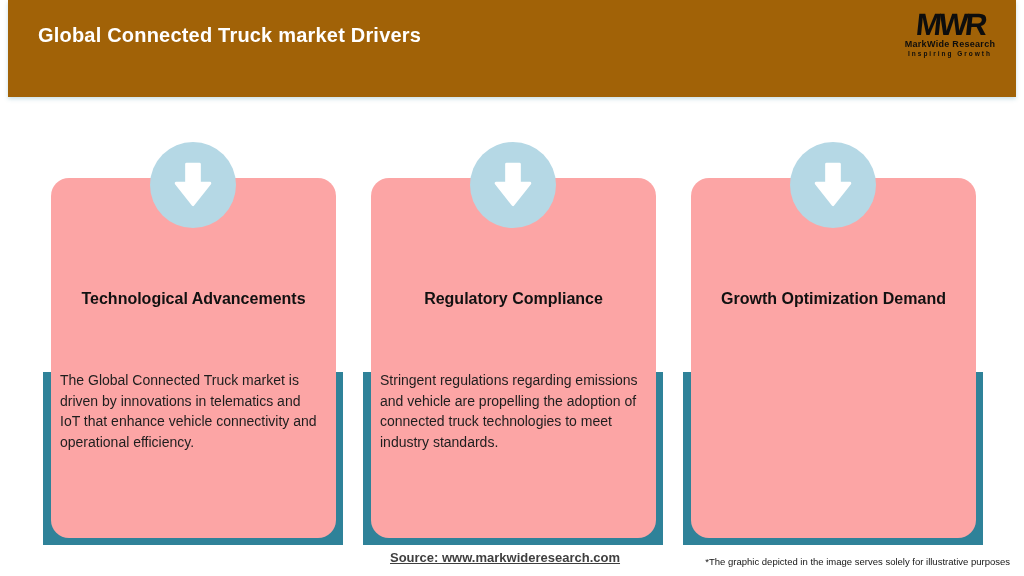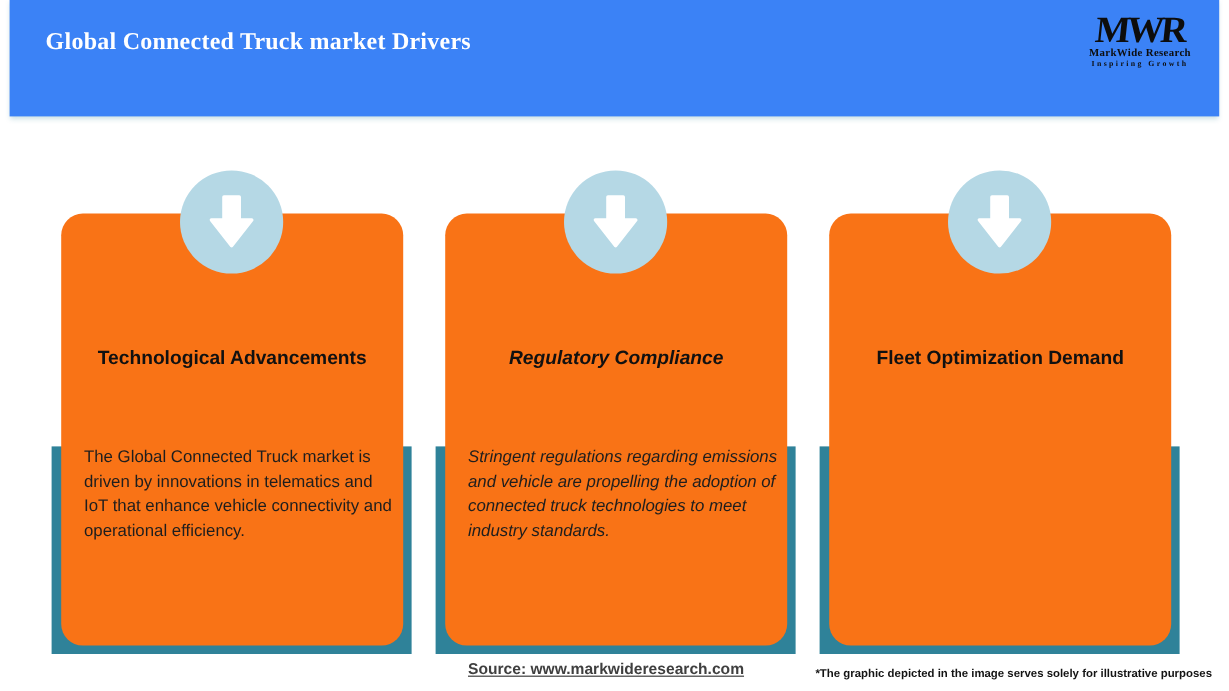"Global Connected Truck market Drivers" .header { background: #3b82f6 -> #a16207; font-family: Liberation Serif, serif -> none }
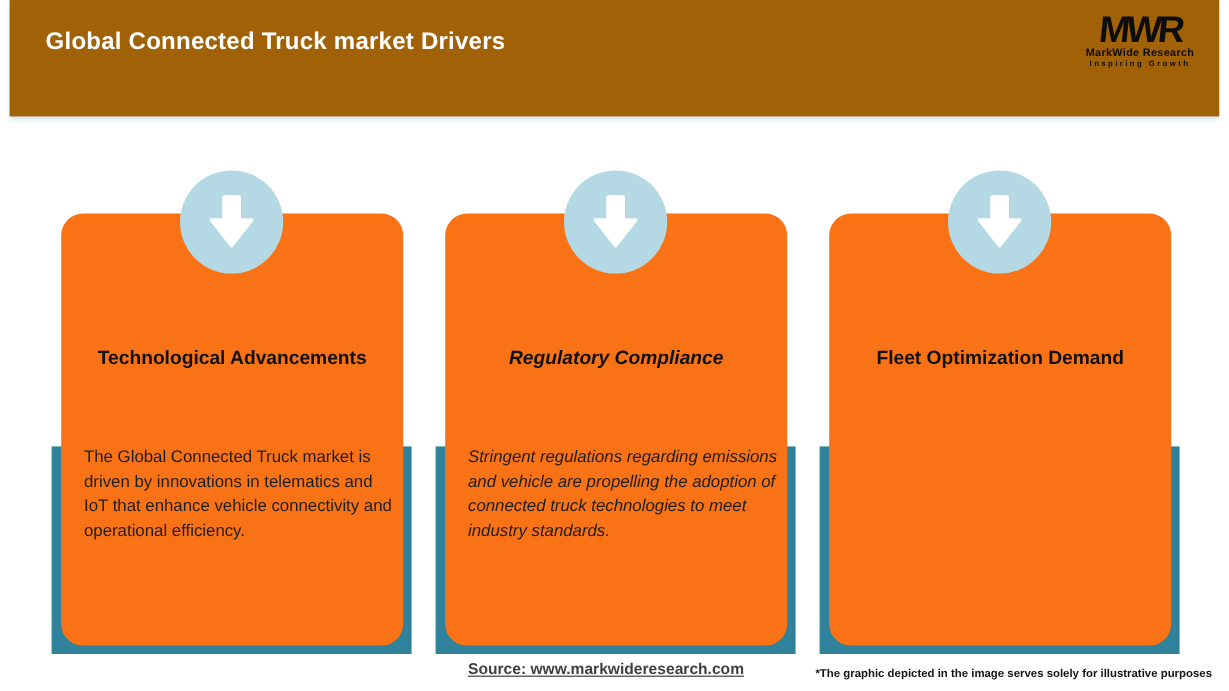"Technological Advancements" .card { background: #f97316 -> #fca5a5 }
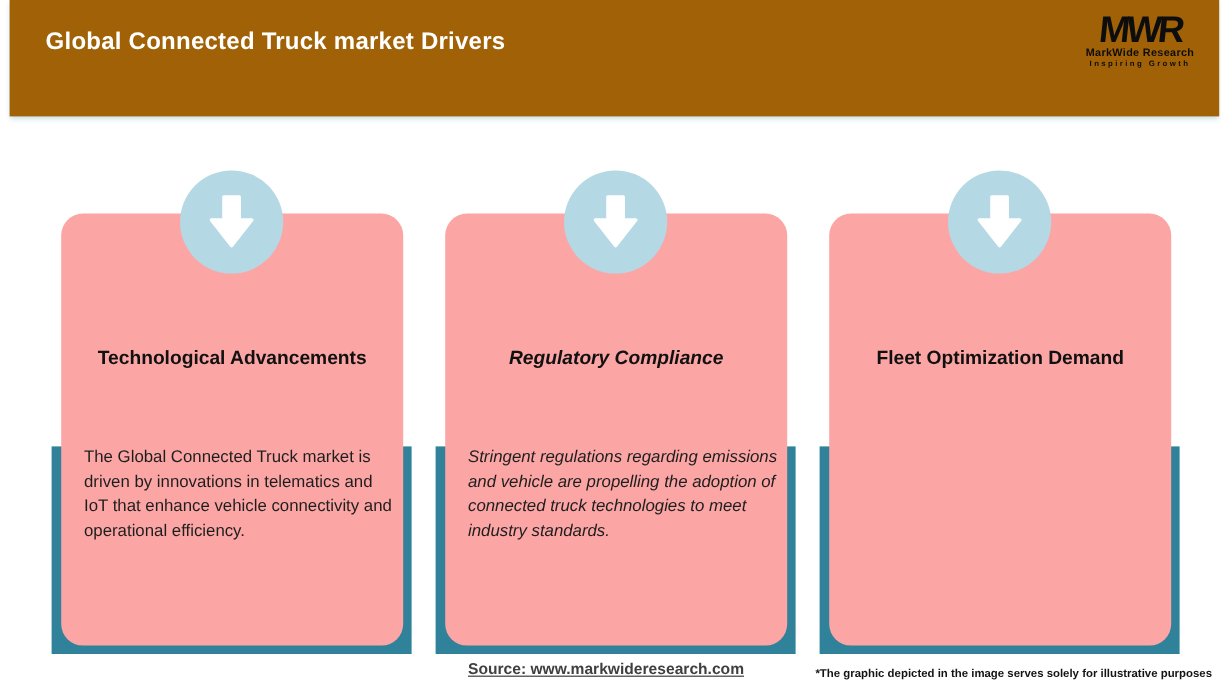"Regulatory Compliance" .card-wrap.c2 { font-style: italic -> none }
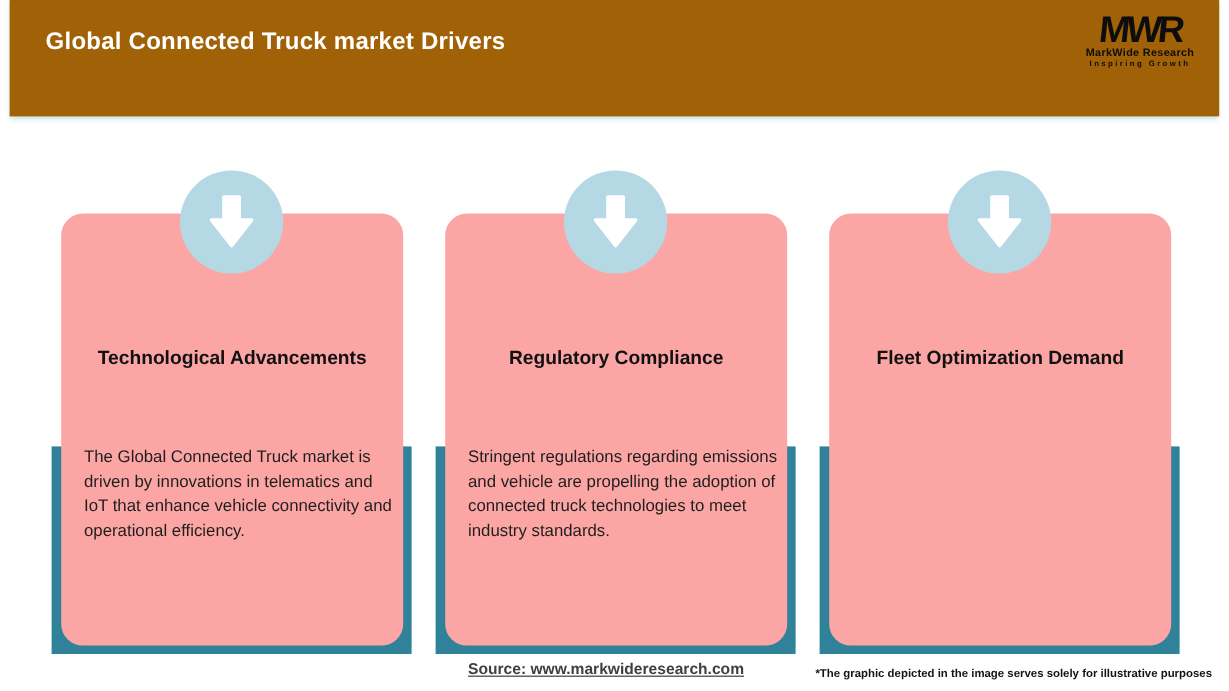"Fleet Optimization Demand" div.card-title { text: Fleet -> Growth }
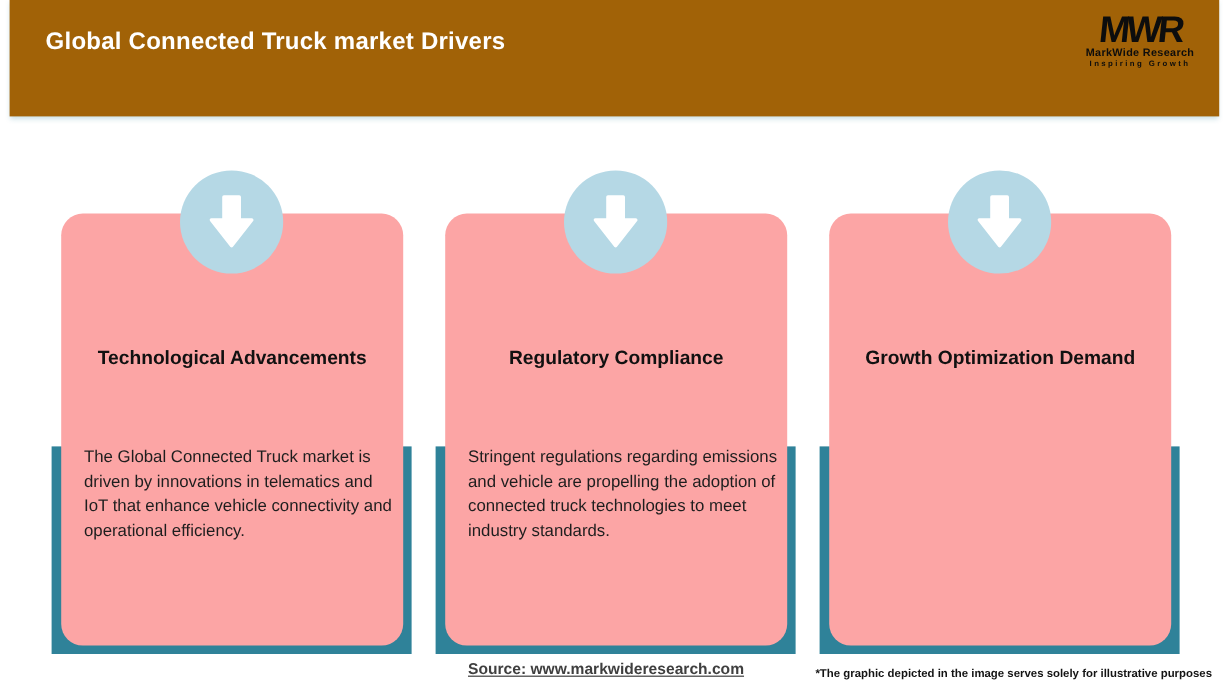"The Global Connected Truck market" .card-desc { left: 19px -> 9px }
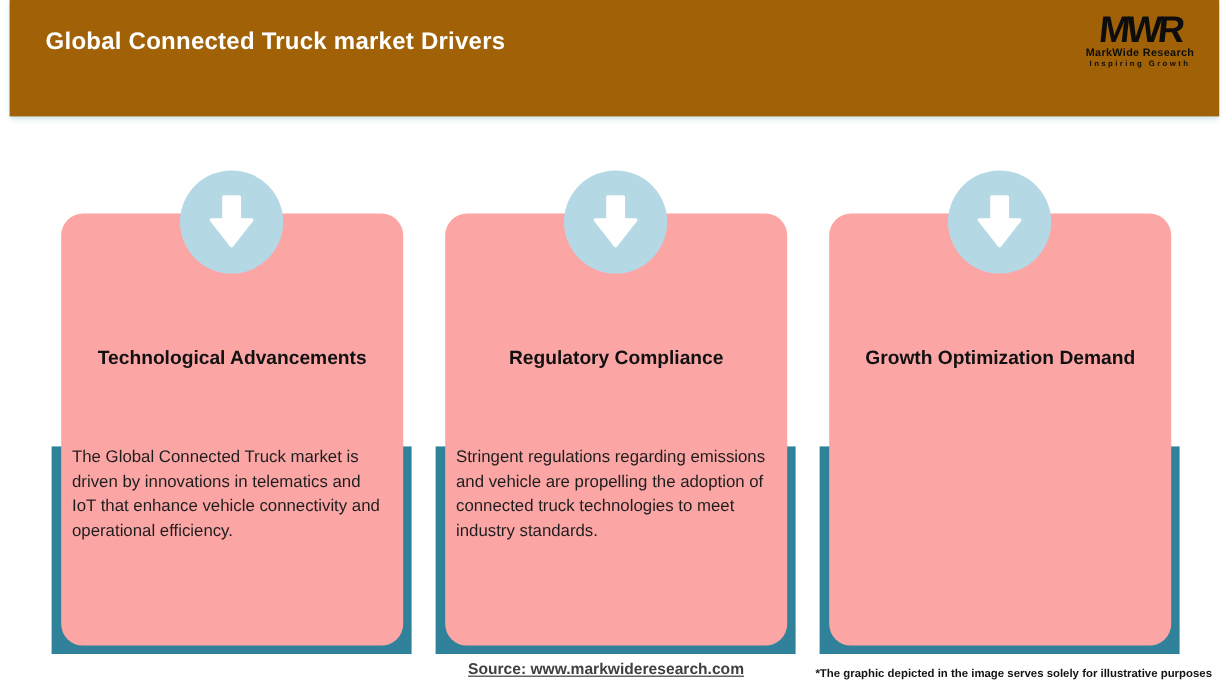"*The graphic depicted in the" .disclaimer { font-weight: bold -> normal }
